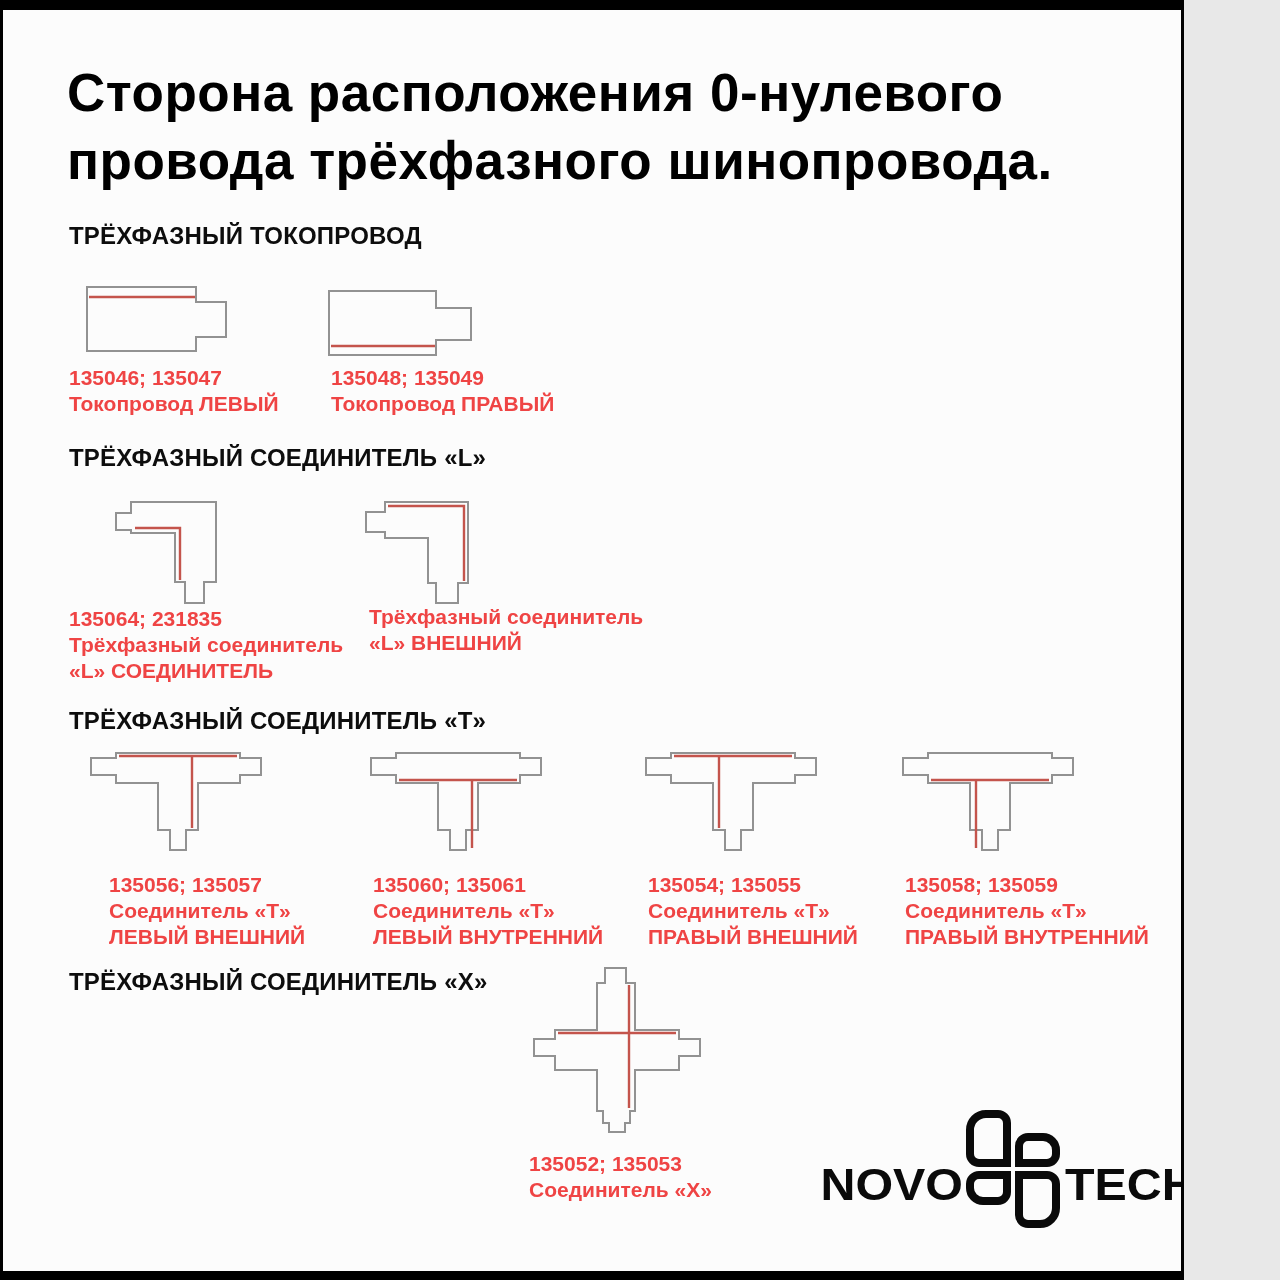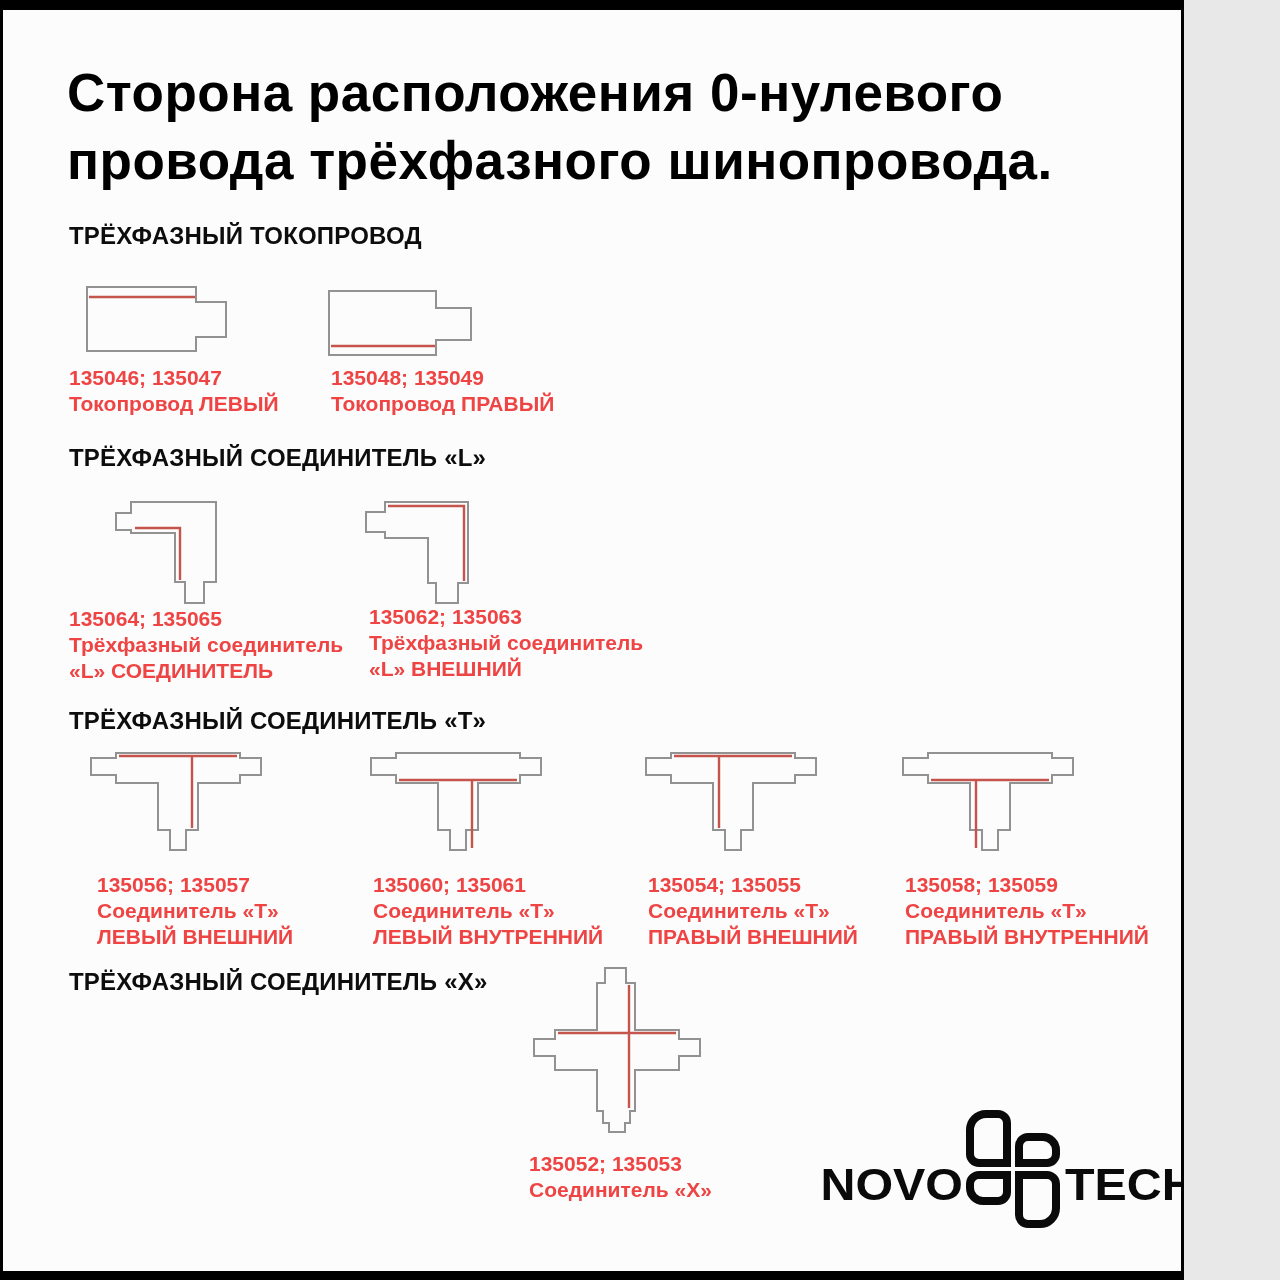"135064; 135065" div { text: 135065 -> 231835 }
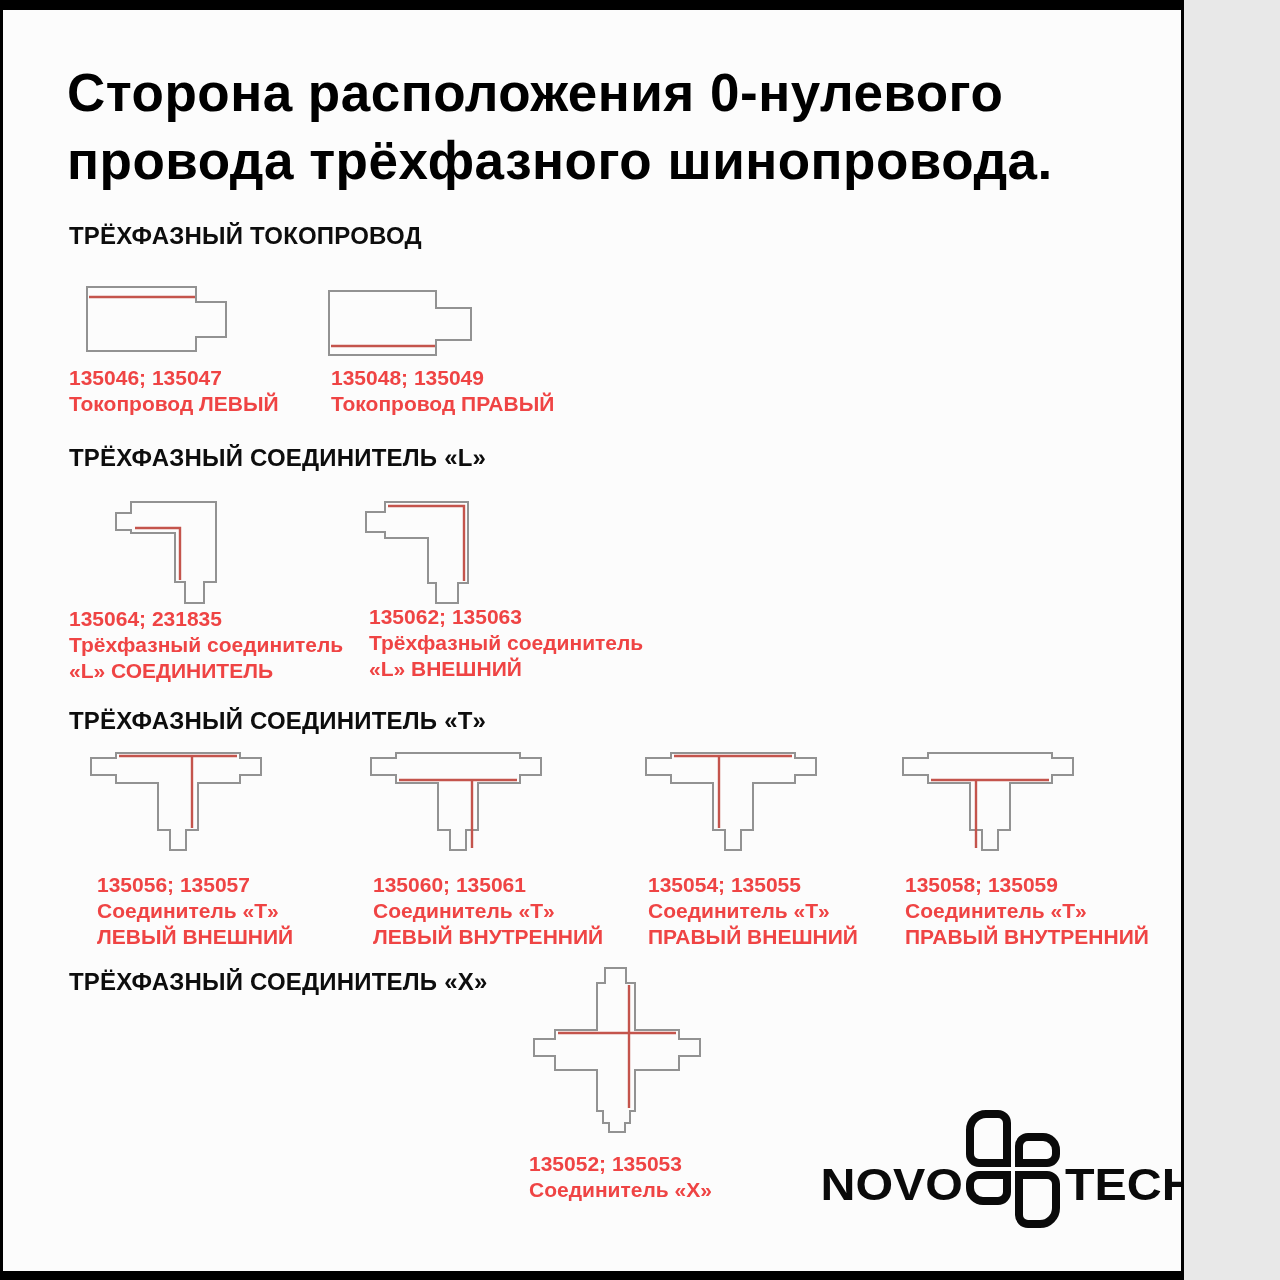"135062; 135063" div { html: <div>135062; 135063</div> -> none }
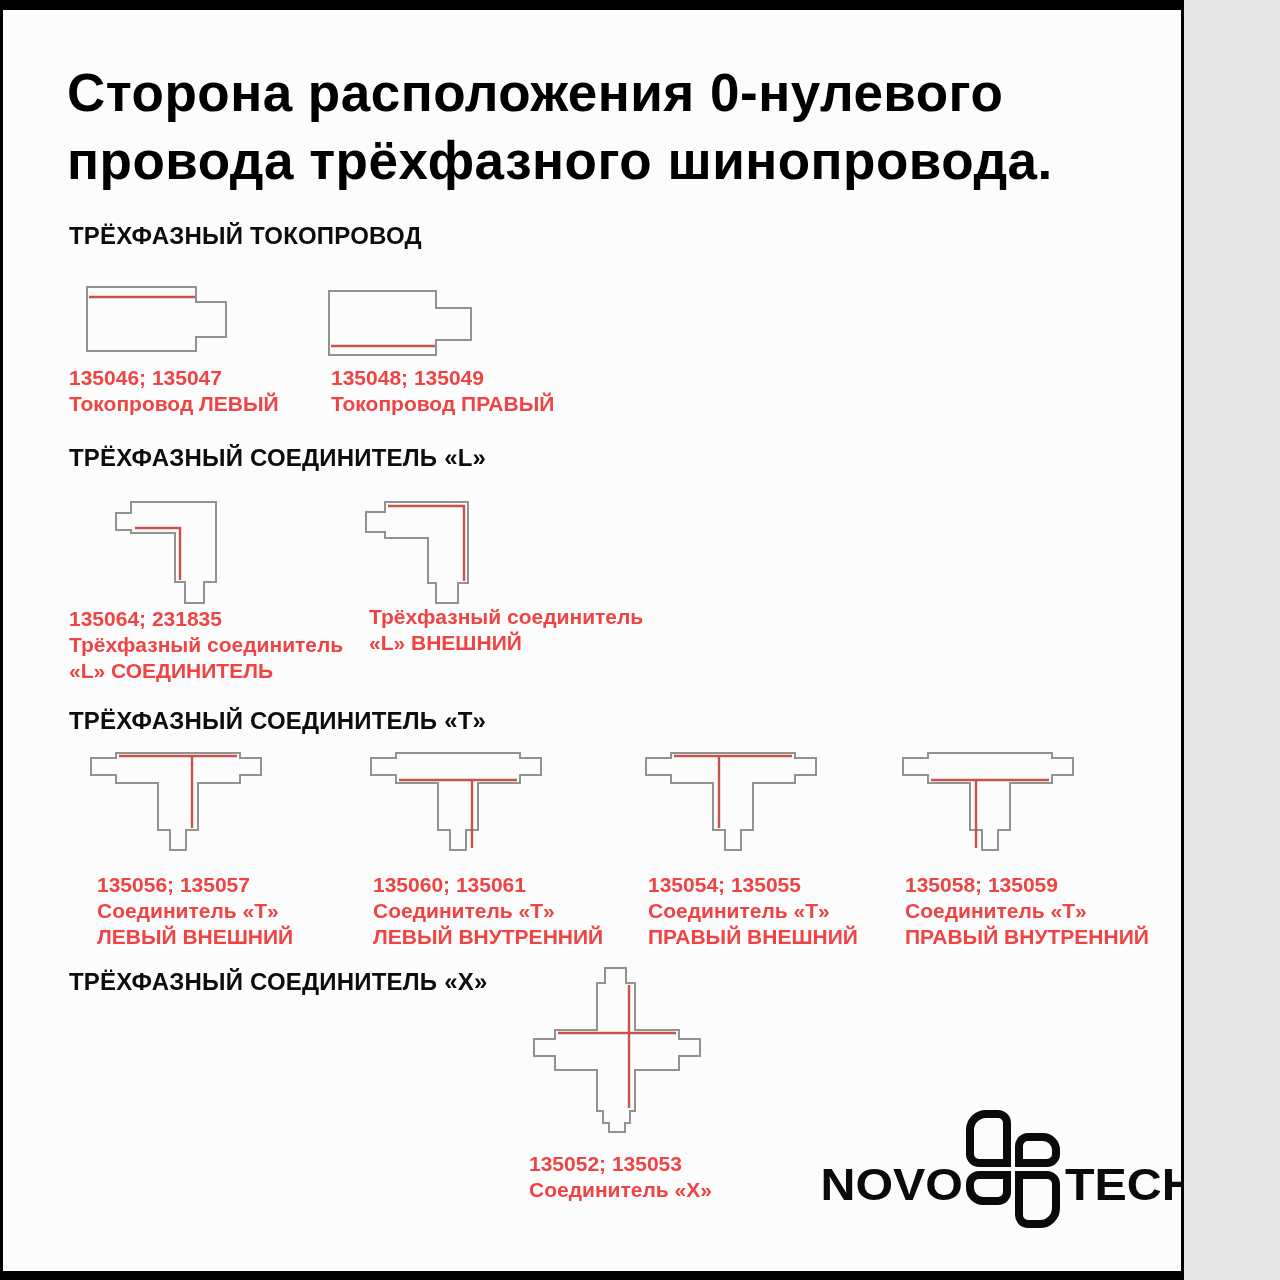"135056; 135057" div.label { left: 94px -> 106px }
